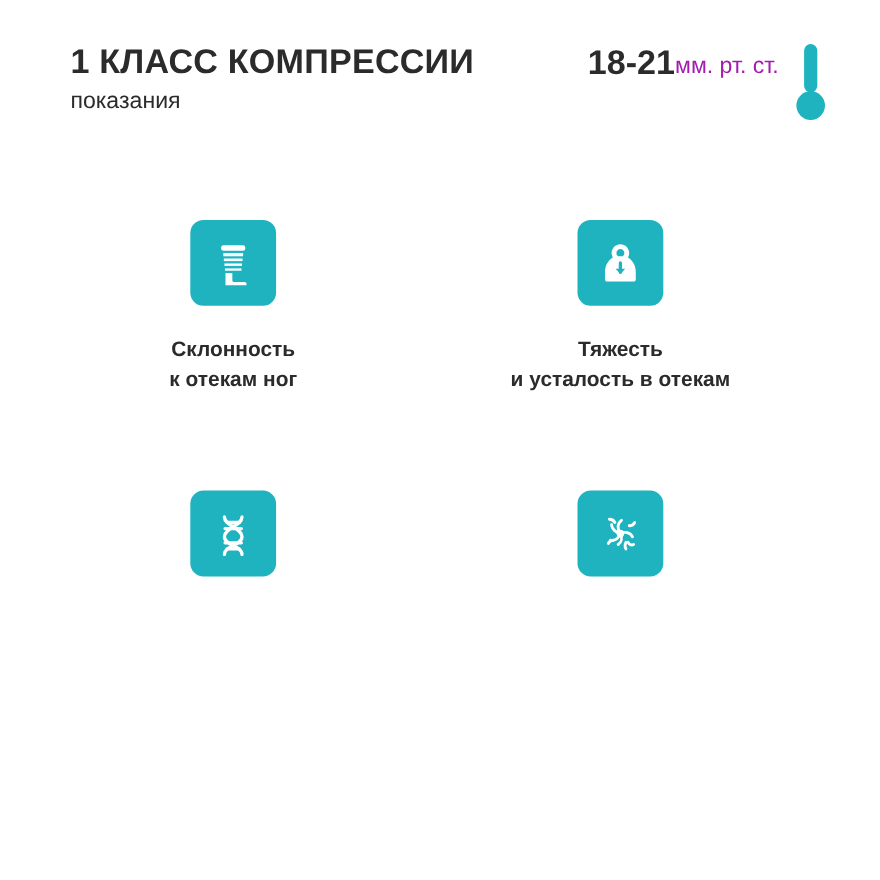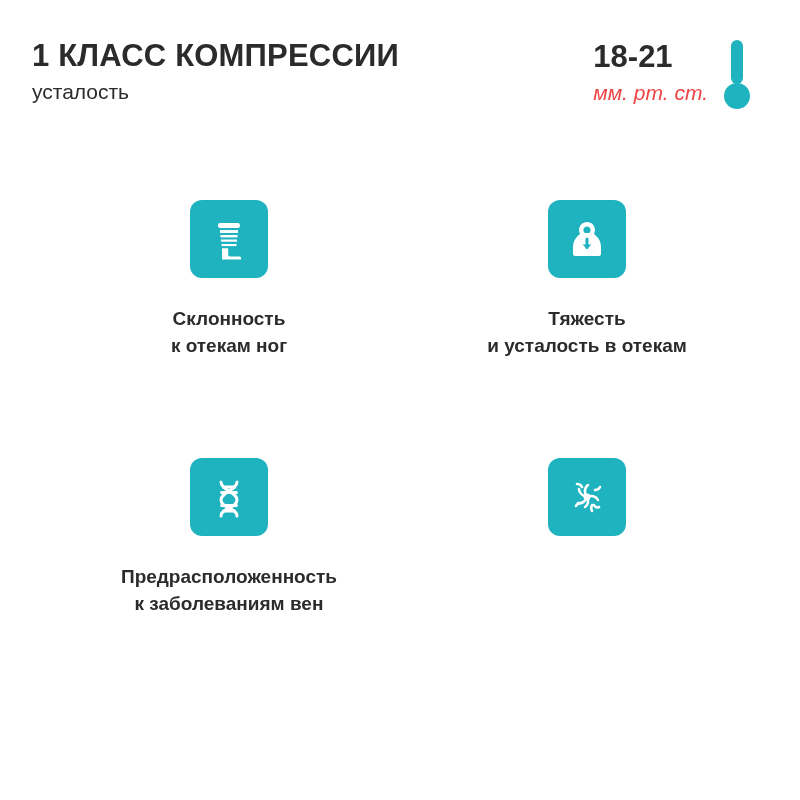"1 КЛАСС КОМПРЕССИИ" .header { left: 32px -> 64px }
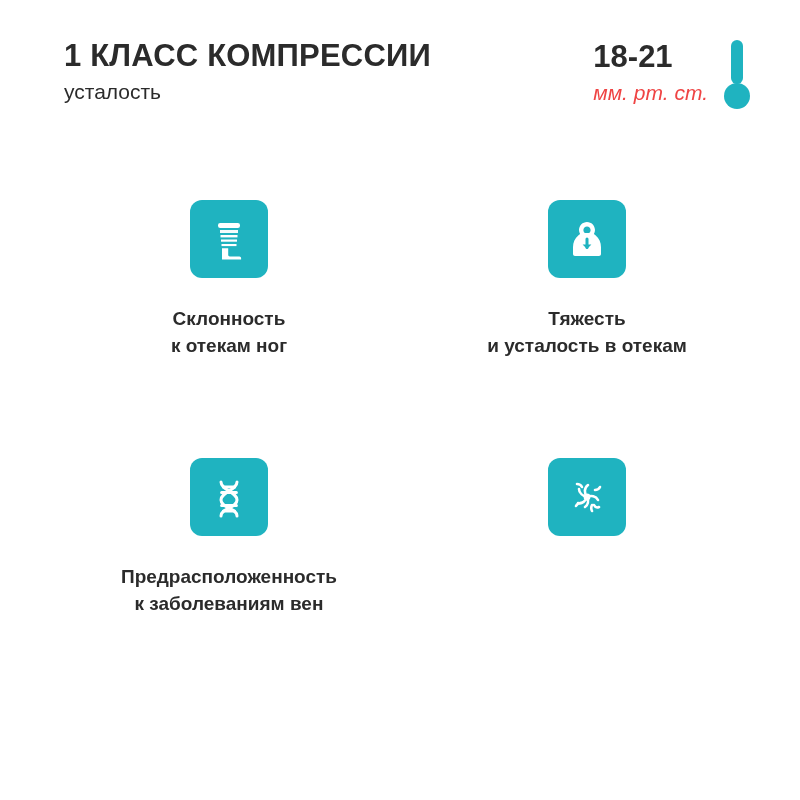"18-21" .pressure-block { align-items: flex-start -> center; flex-direction: column -> none }
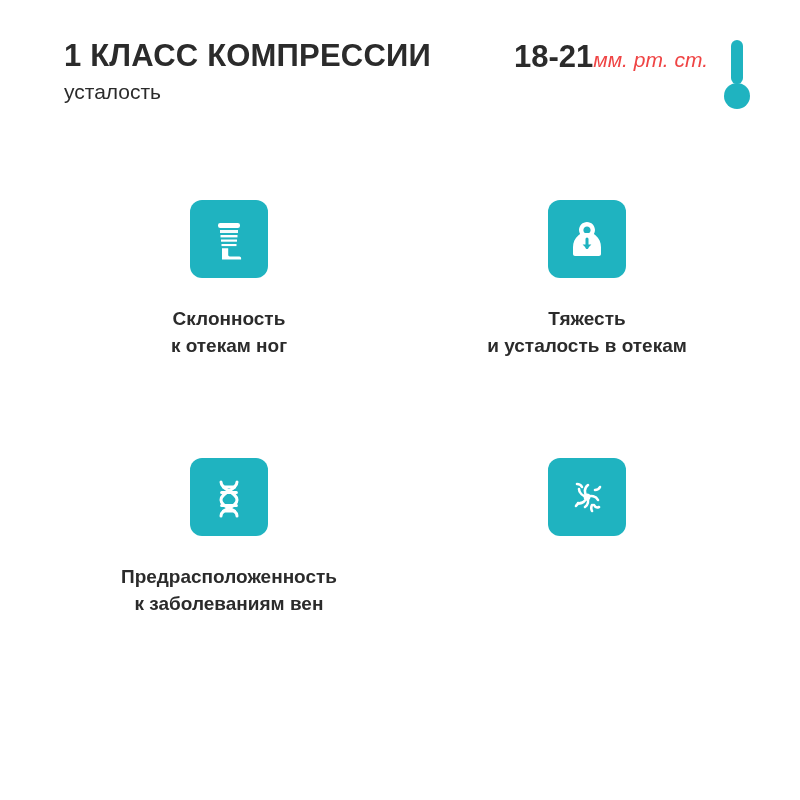"мм. рт. ст." .pressure-units { color: #ef4444 -> #a21caf; font-style: italic -> none }
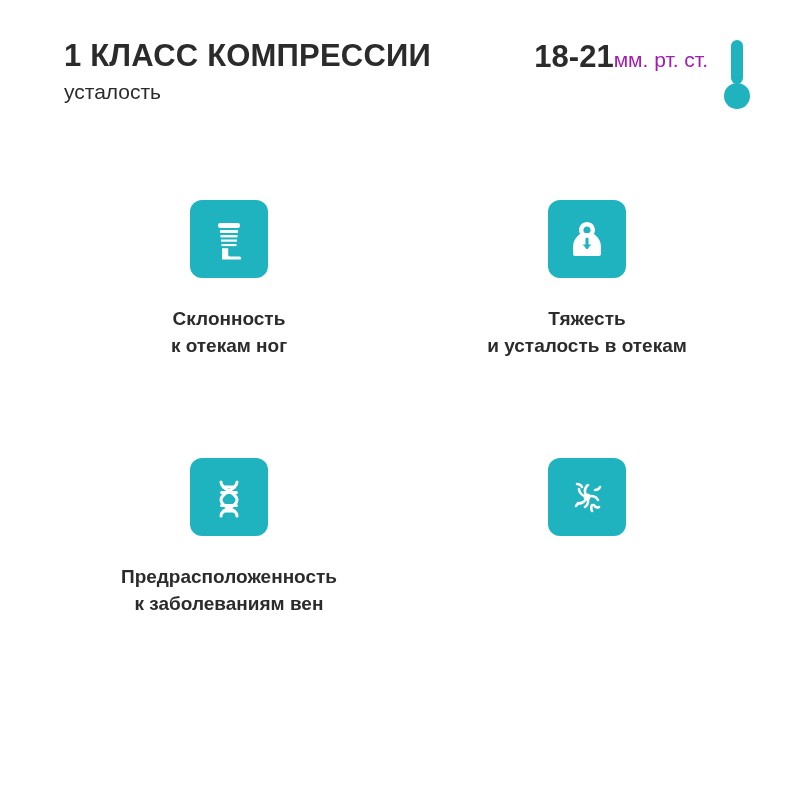"усталость" div.header-subtitle { text: усталость -> показания }
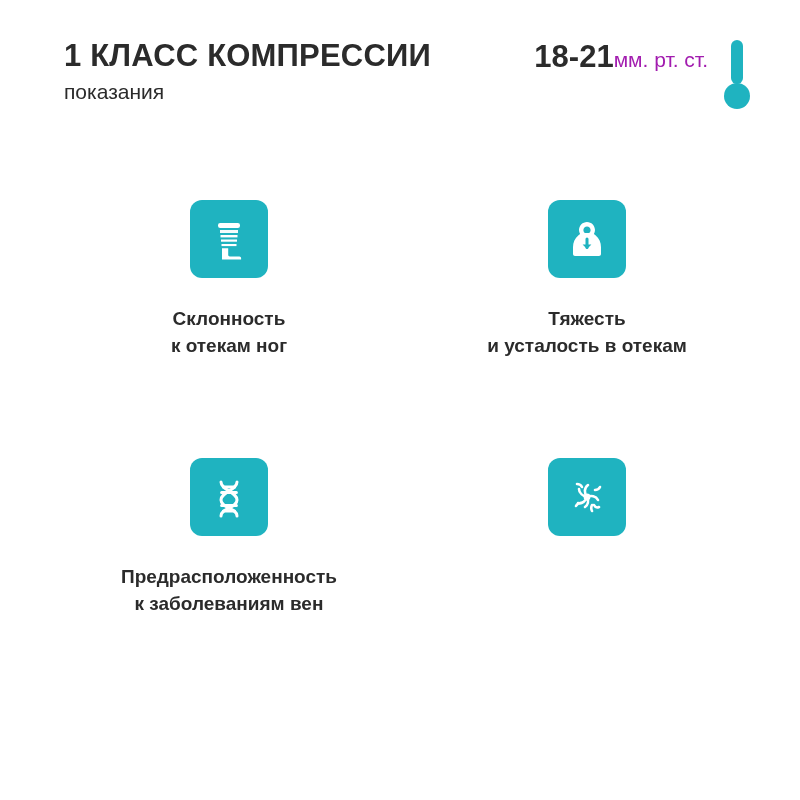"Склонность" .grid { gap: 12px -> none; left: 56px -> 36px }
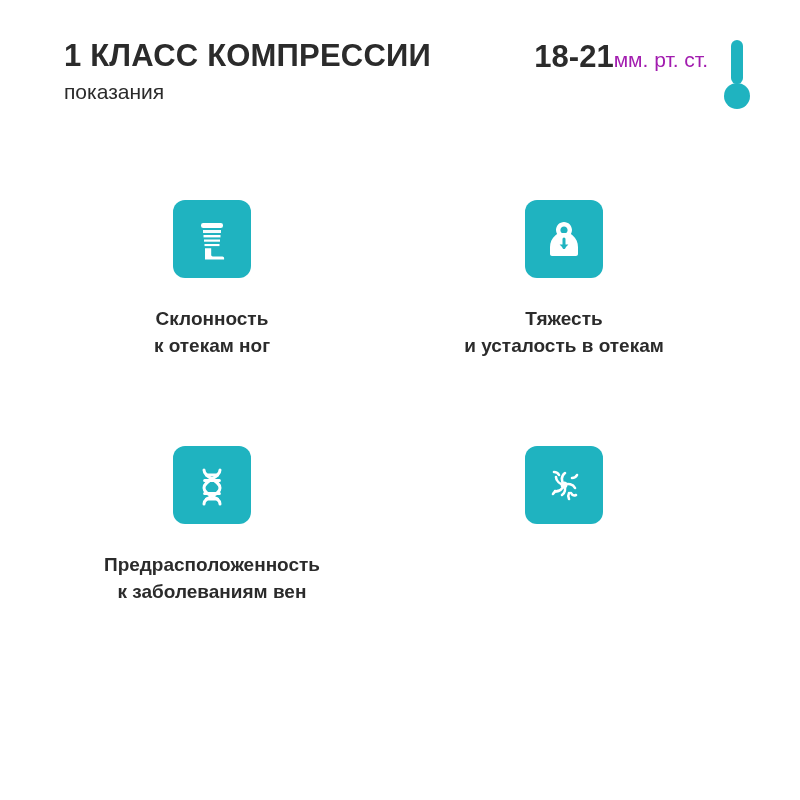"Предрасположенность" div.cell-label { html: <div>Предрасположенность к заболеваниям вен</div> -> none }
